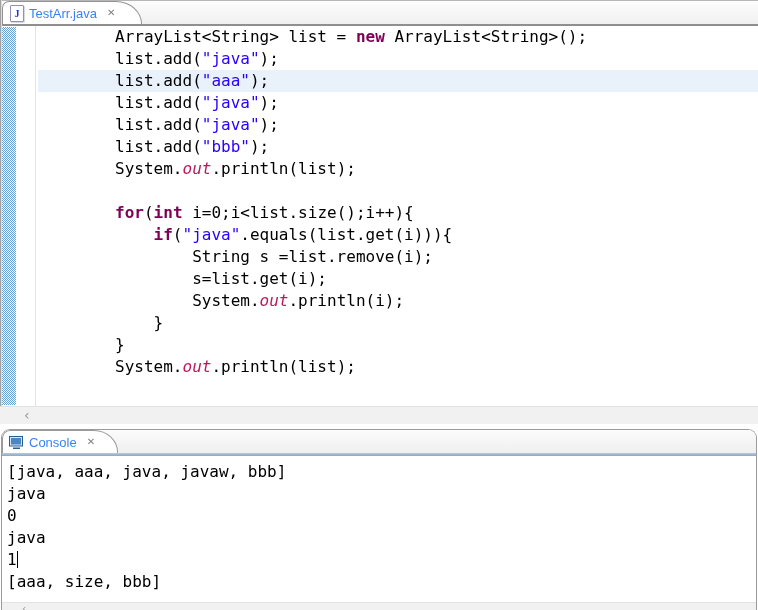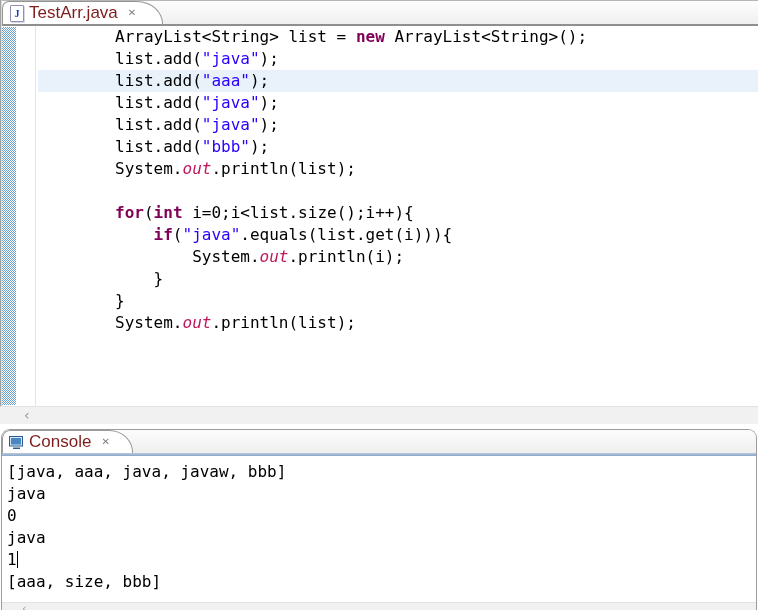"TestArr.java" .tab-label { color: #7f1d1d -> #3b82f6; font-size: 17px -> 13px }
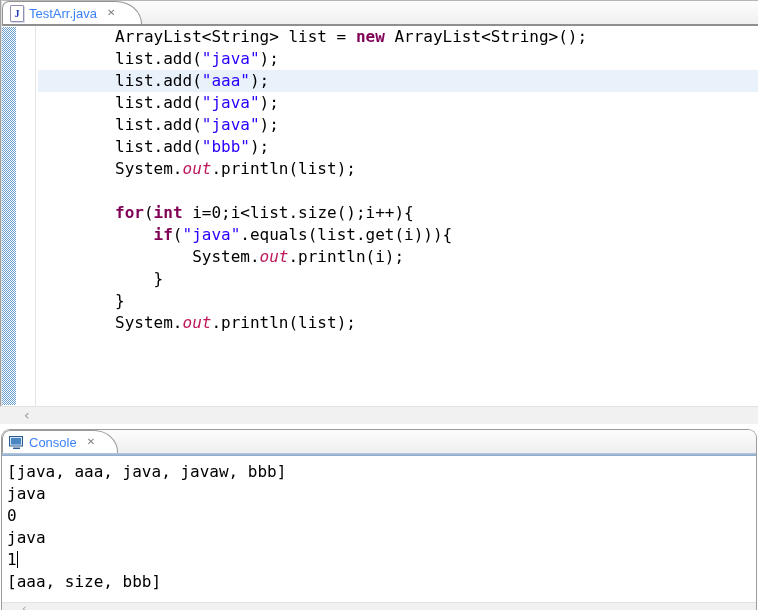"String s =list.remove(i);" div.code-line { html: none -> <div><span> String s =list.remove(i);</span></div> }
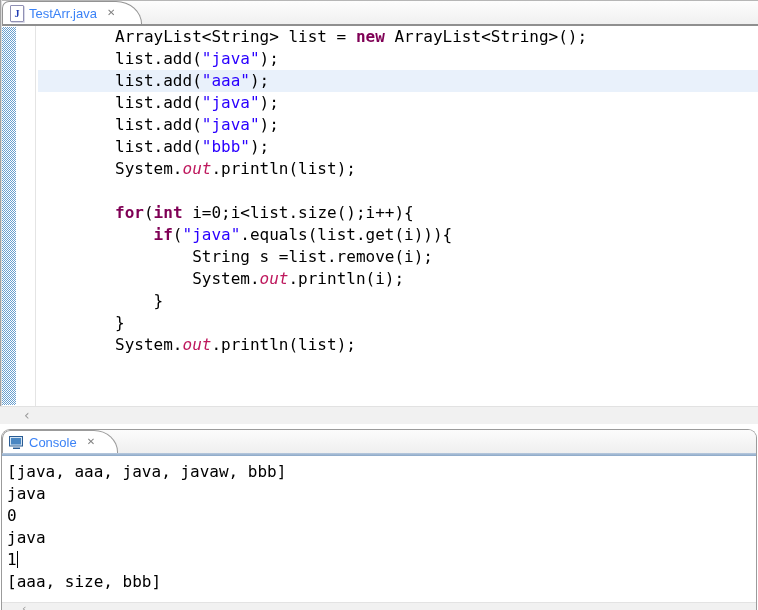"s=list.get(i);" div.code-line { html: none -> <div><span> s=list.get(i);</span></div> }
